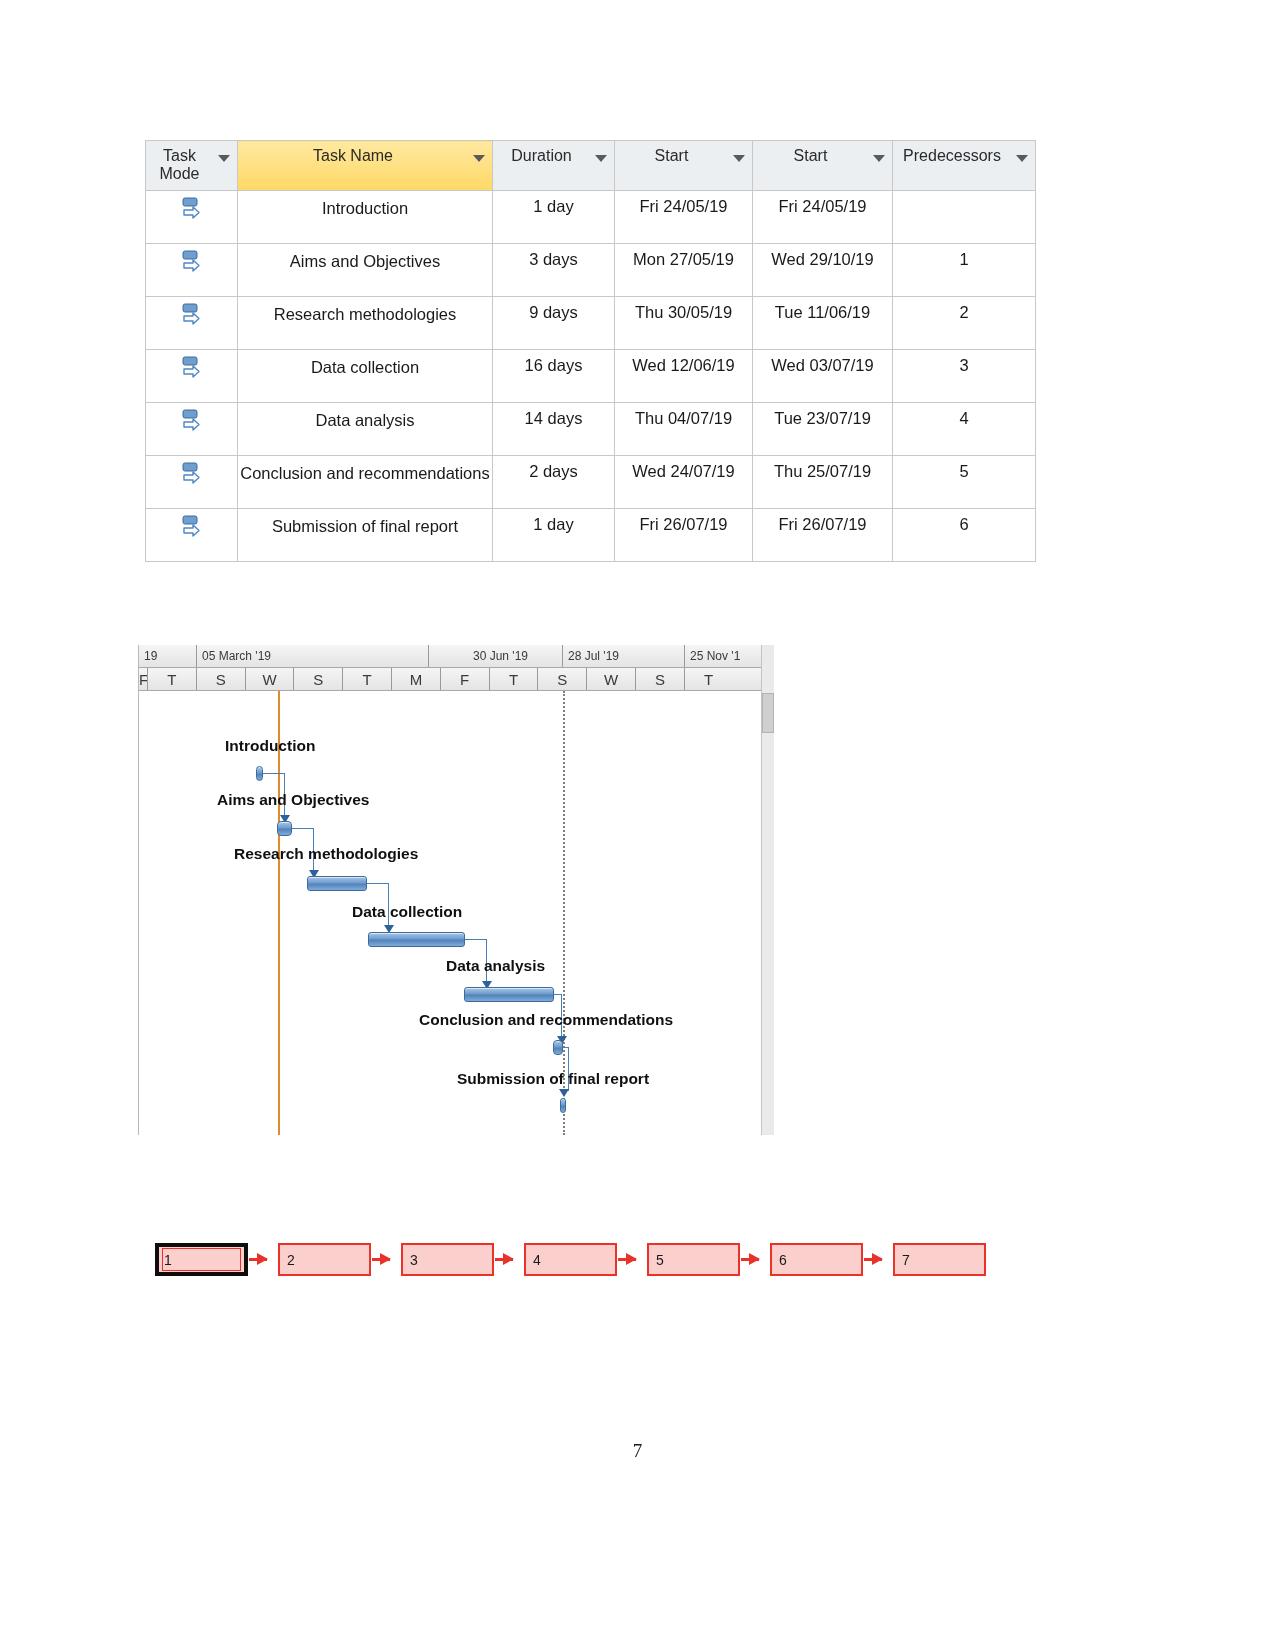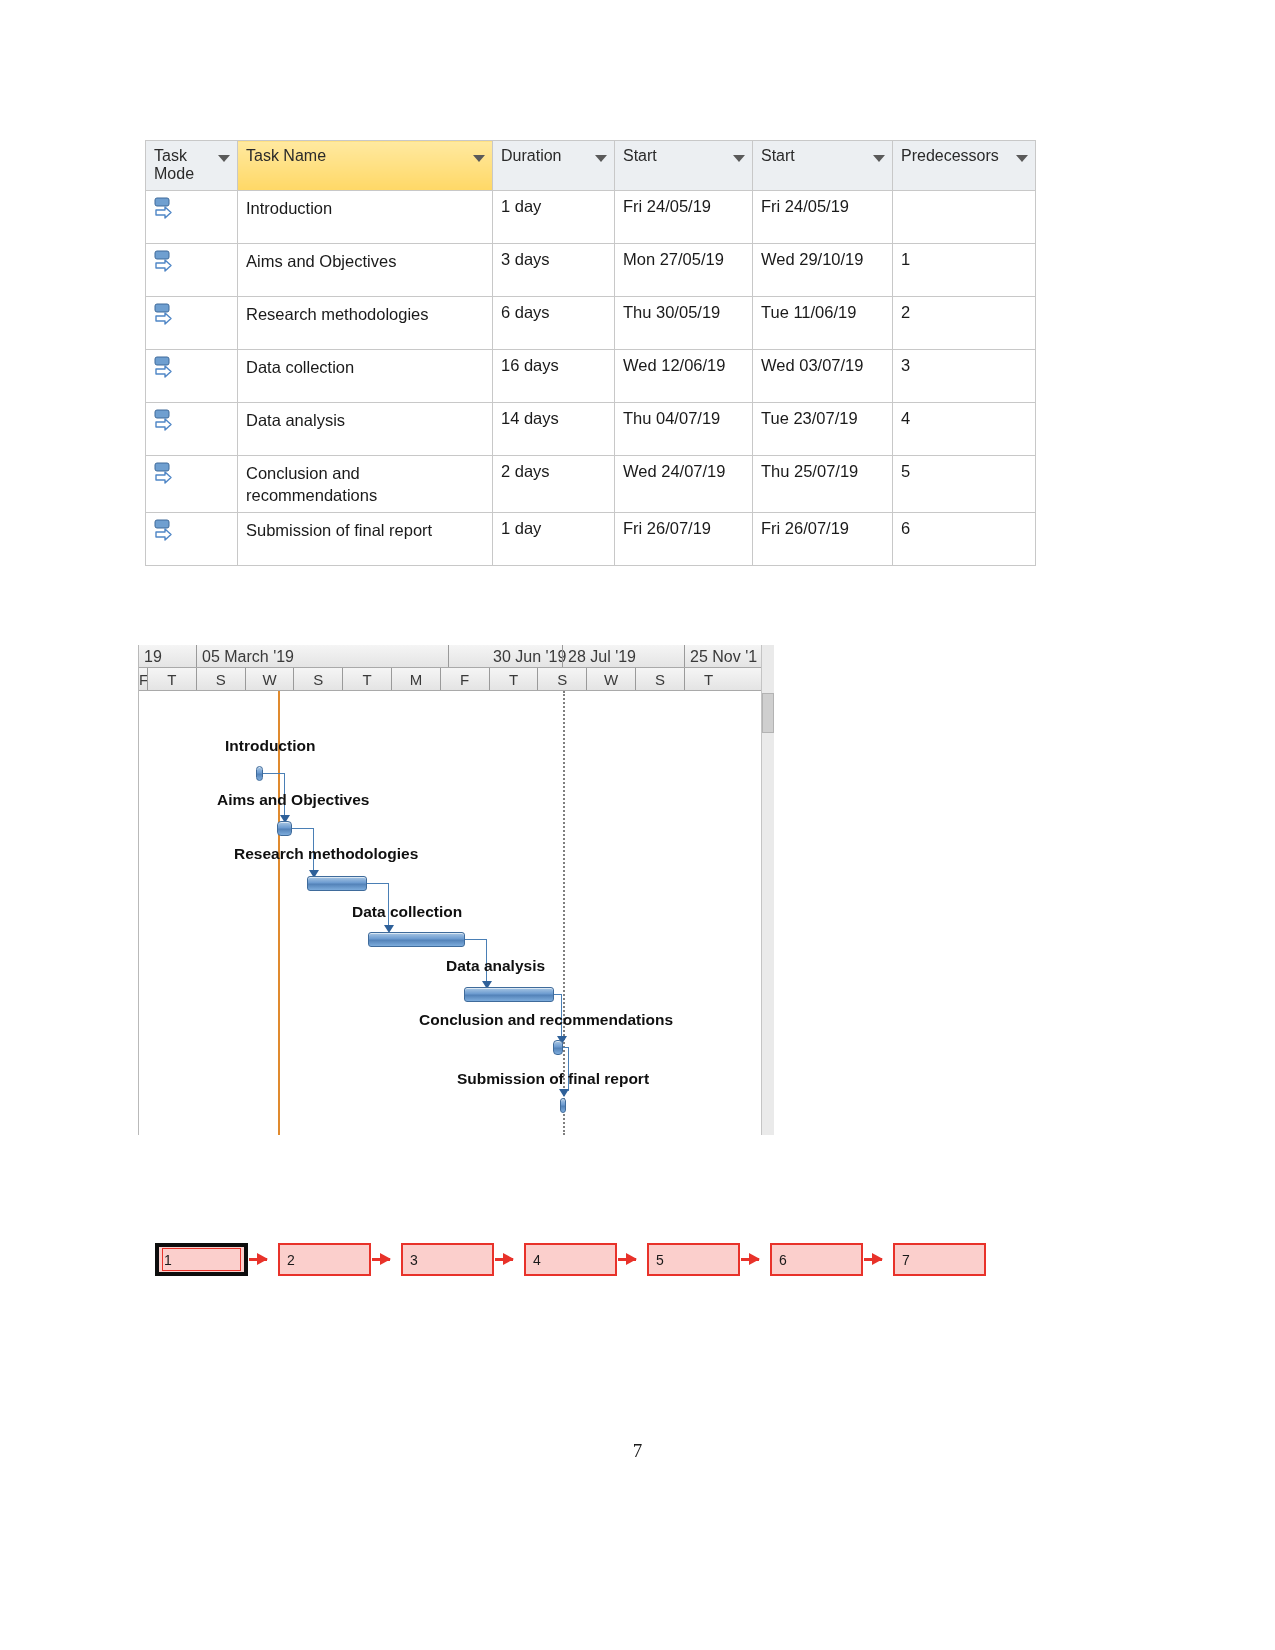"Task Mode" table.task-table th, table.task-table td { padding: 6px 8px -> 6px 0; text-align: left -> center }
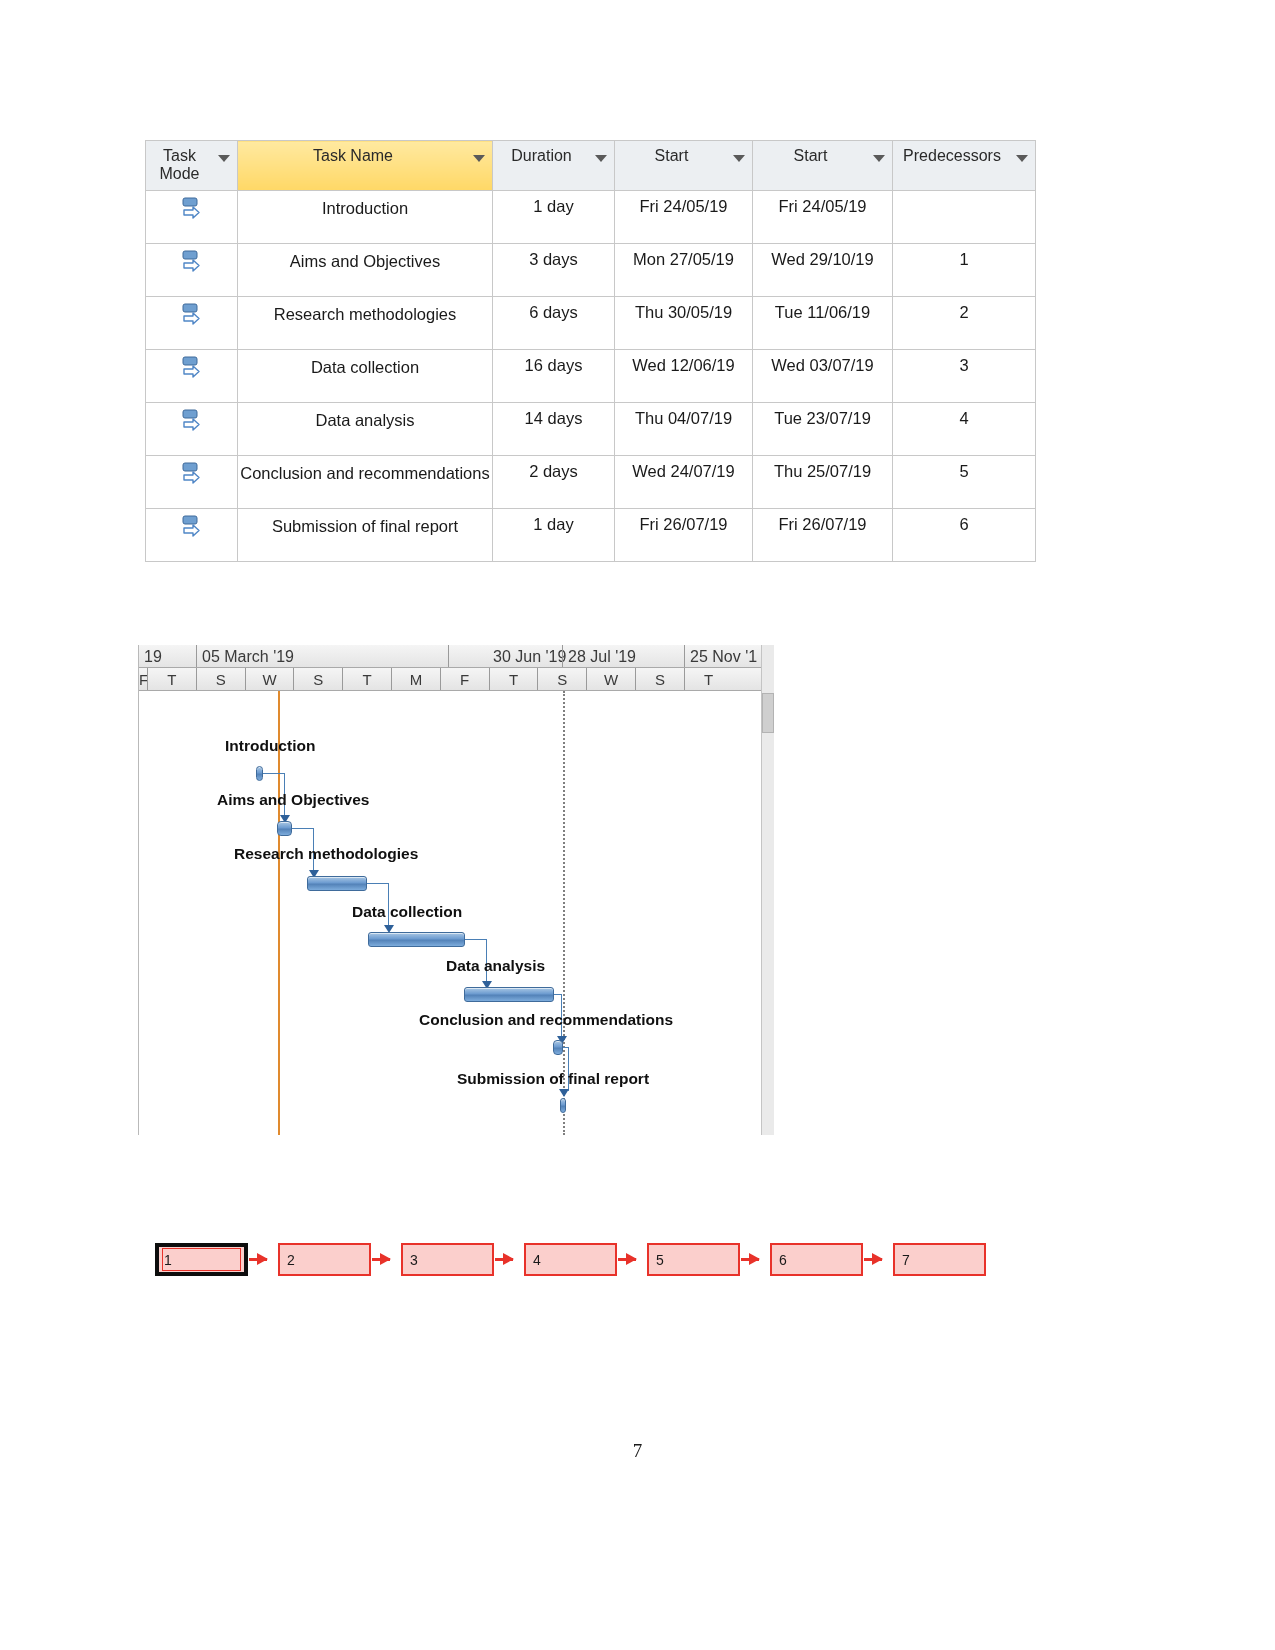"6 days" span { text: 6 -> 9 }
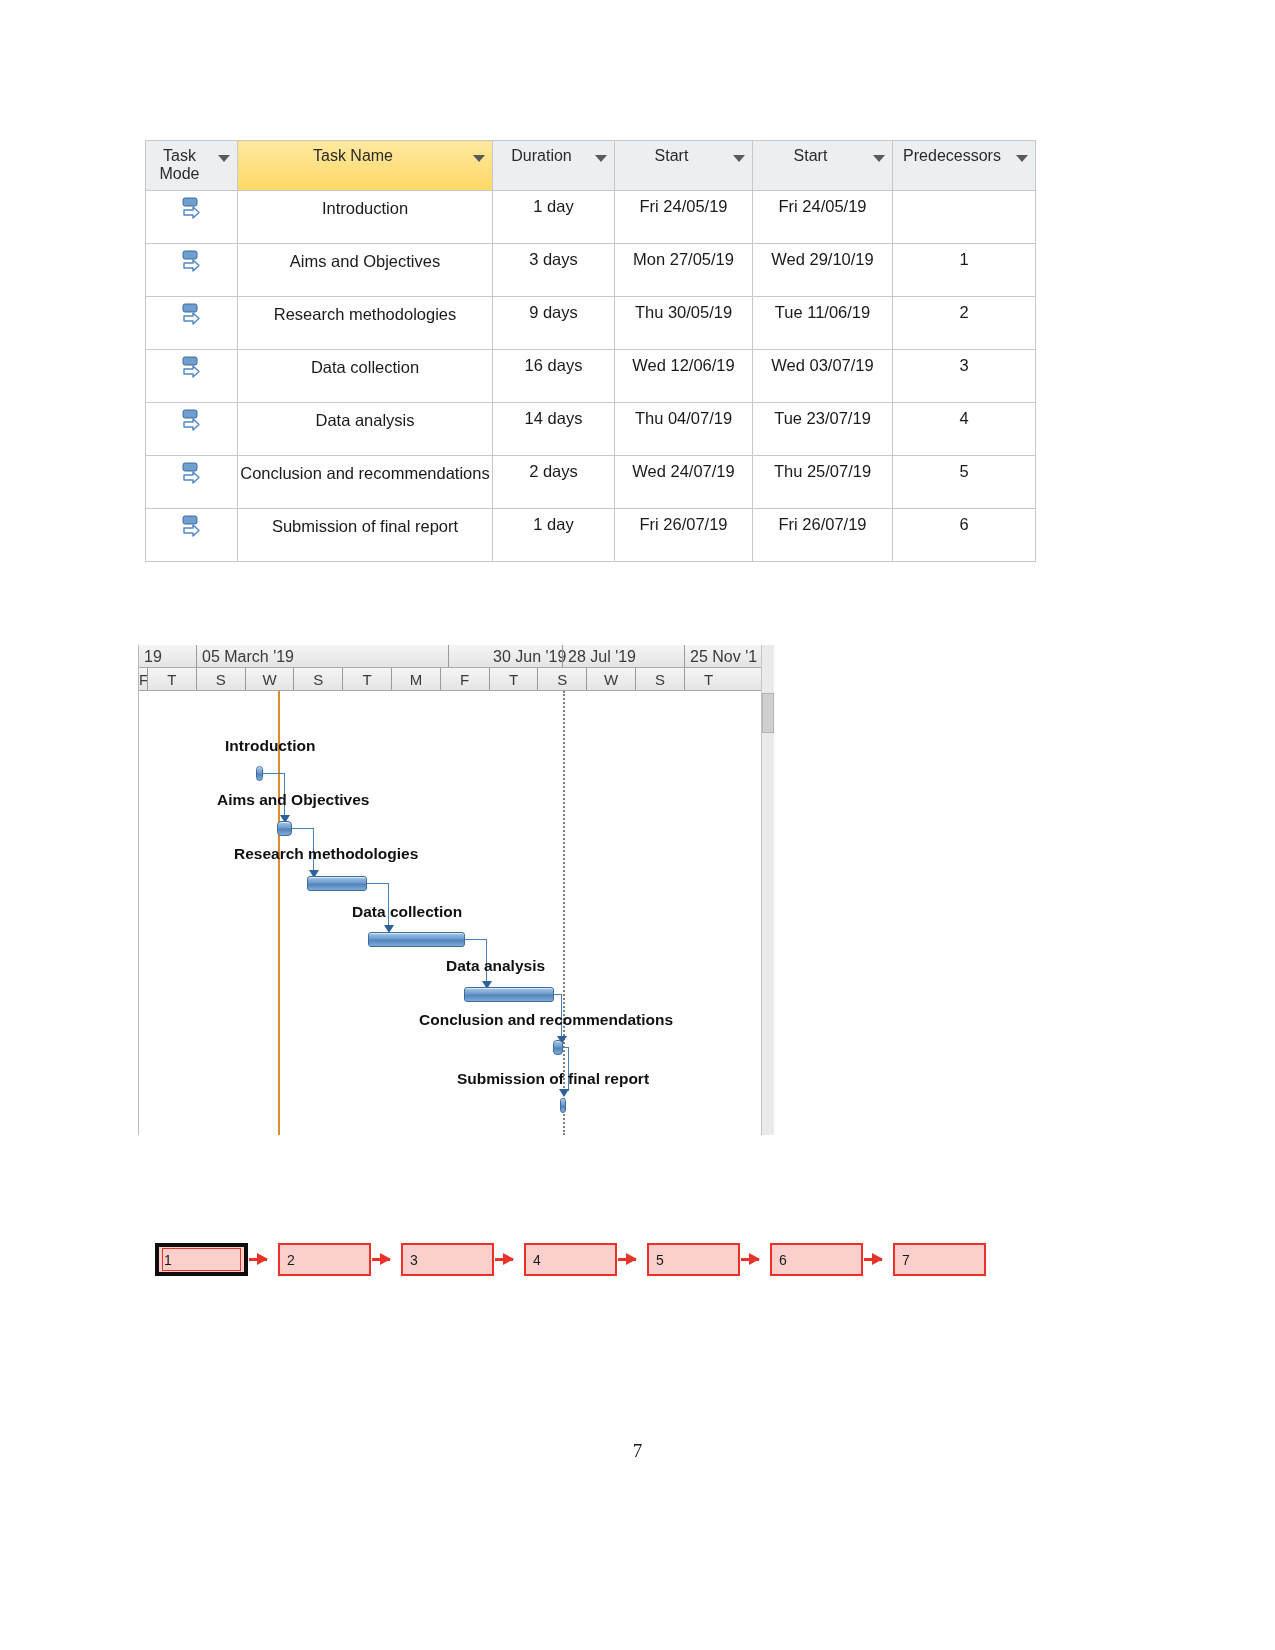"19" .month-cell { font-size: 16px -> 12px }
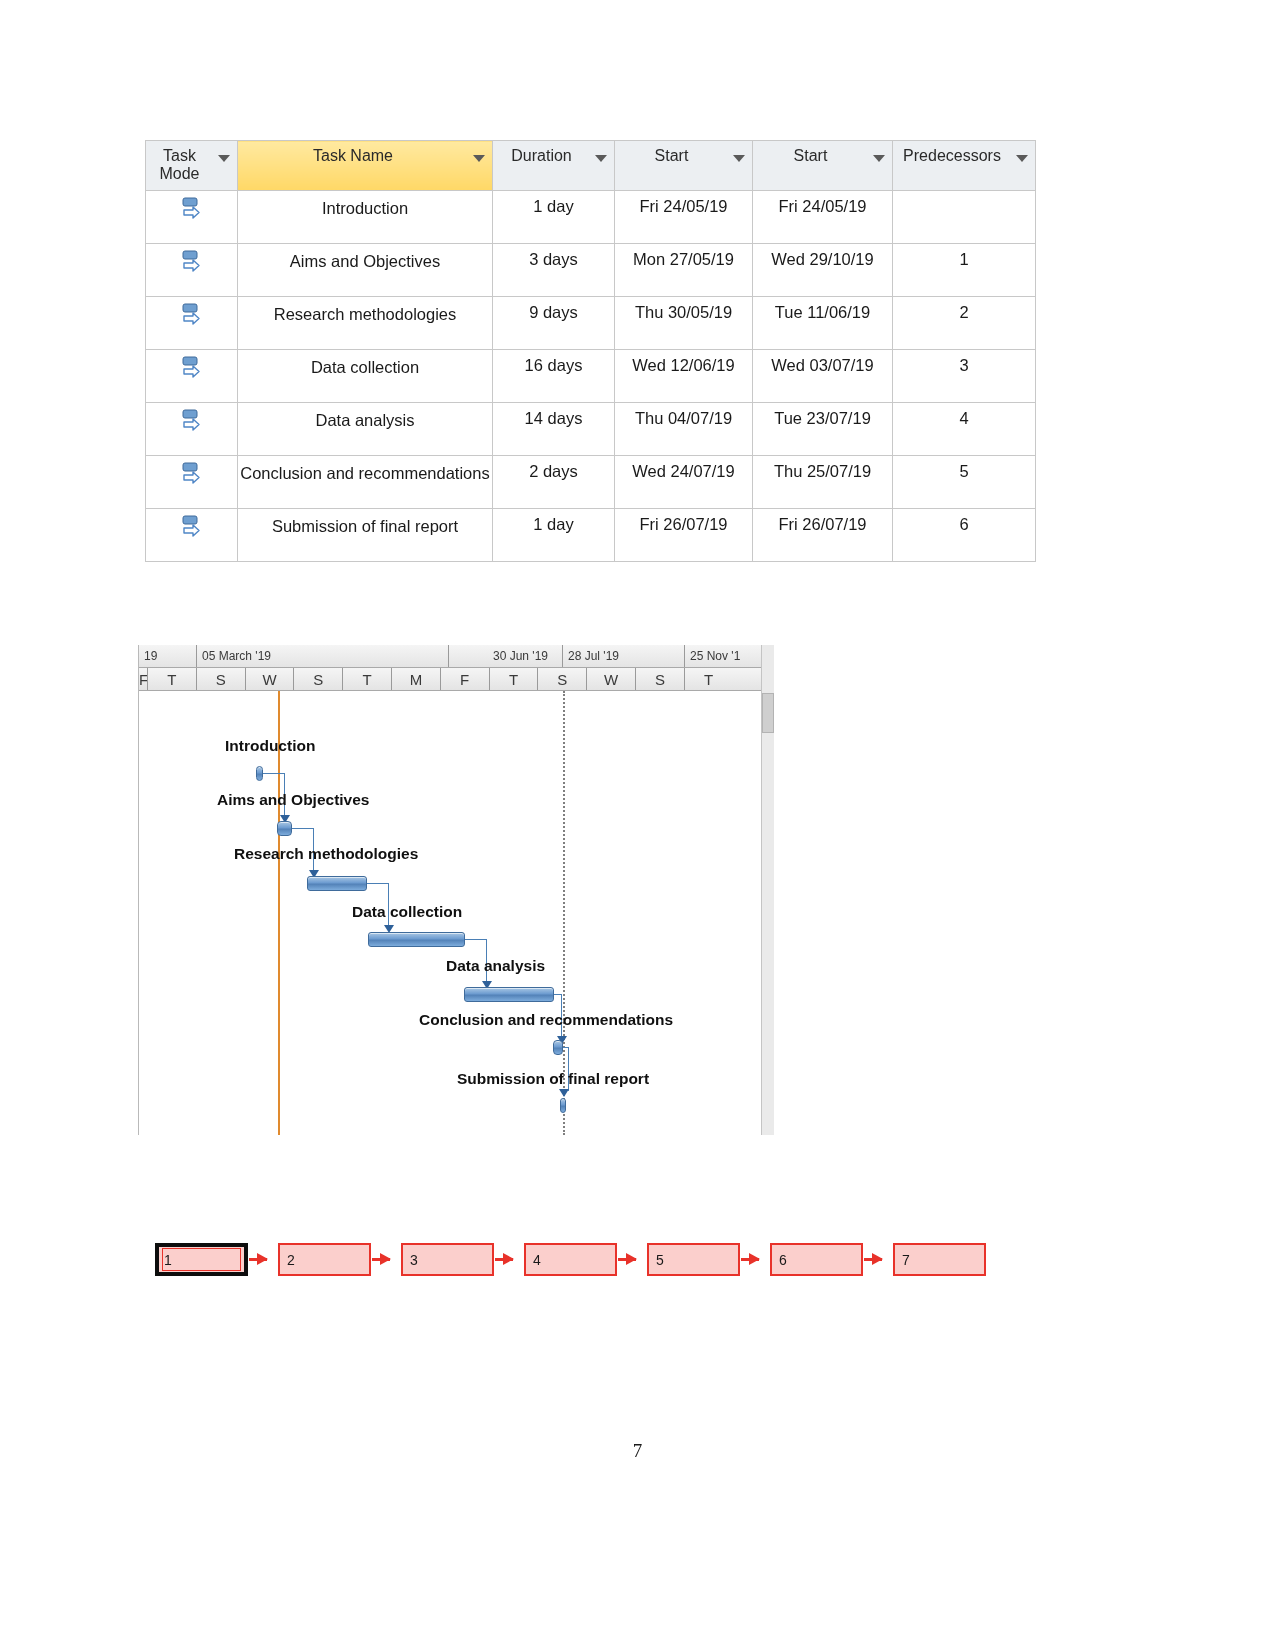"30 Jun '19" div.month-cell { left: 309px -> 289px }
